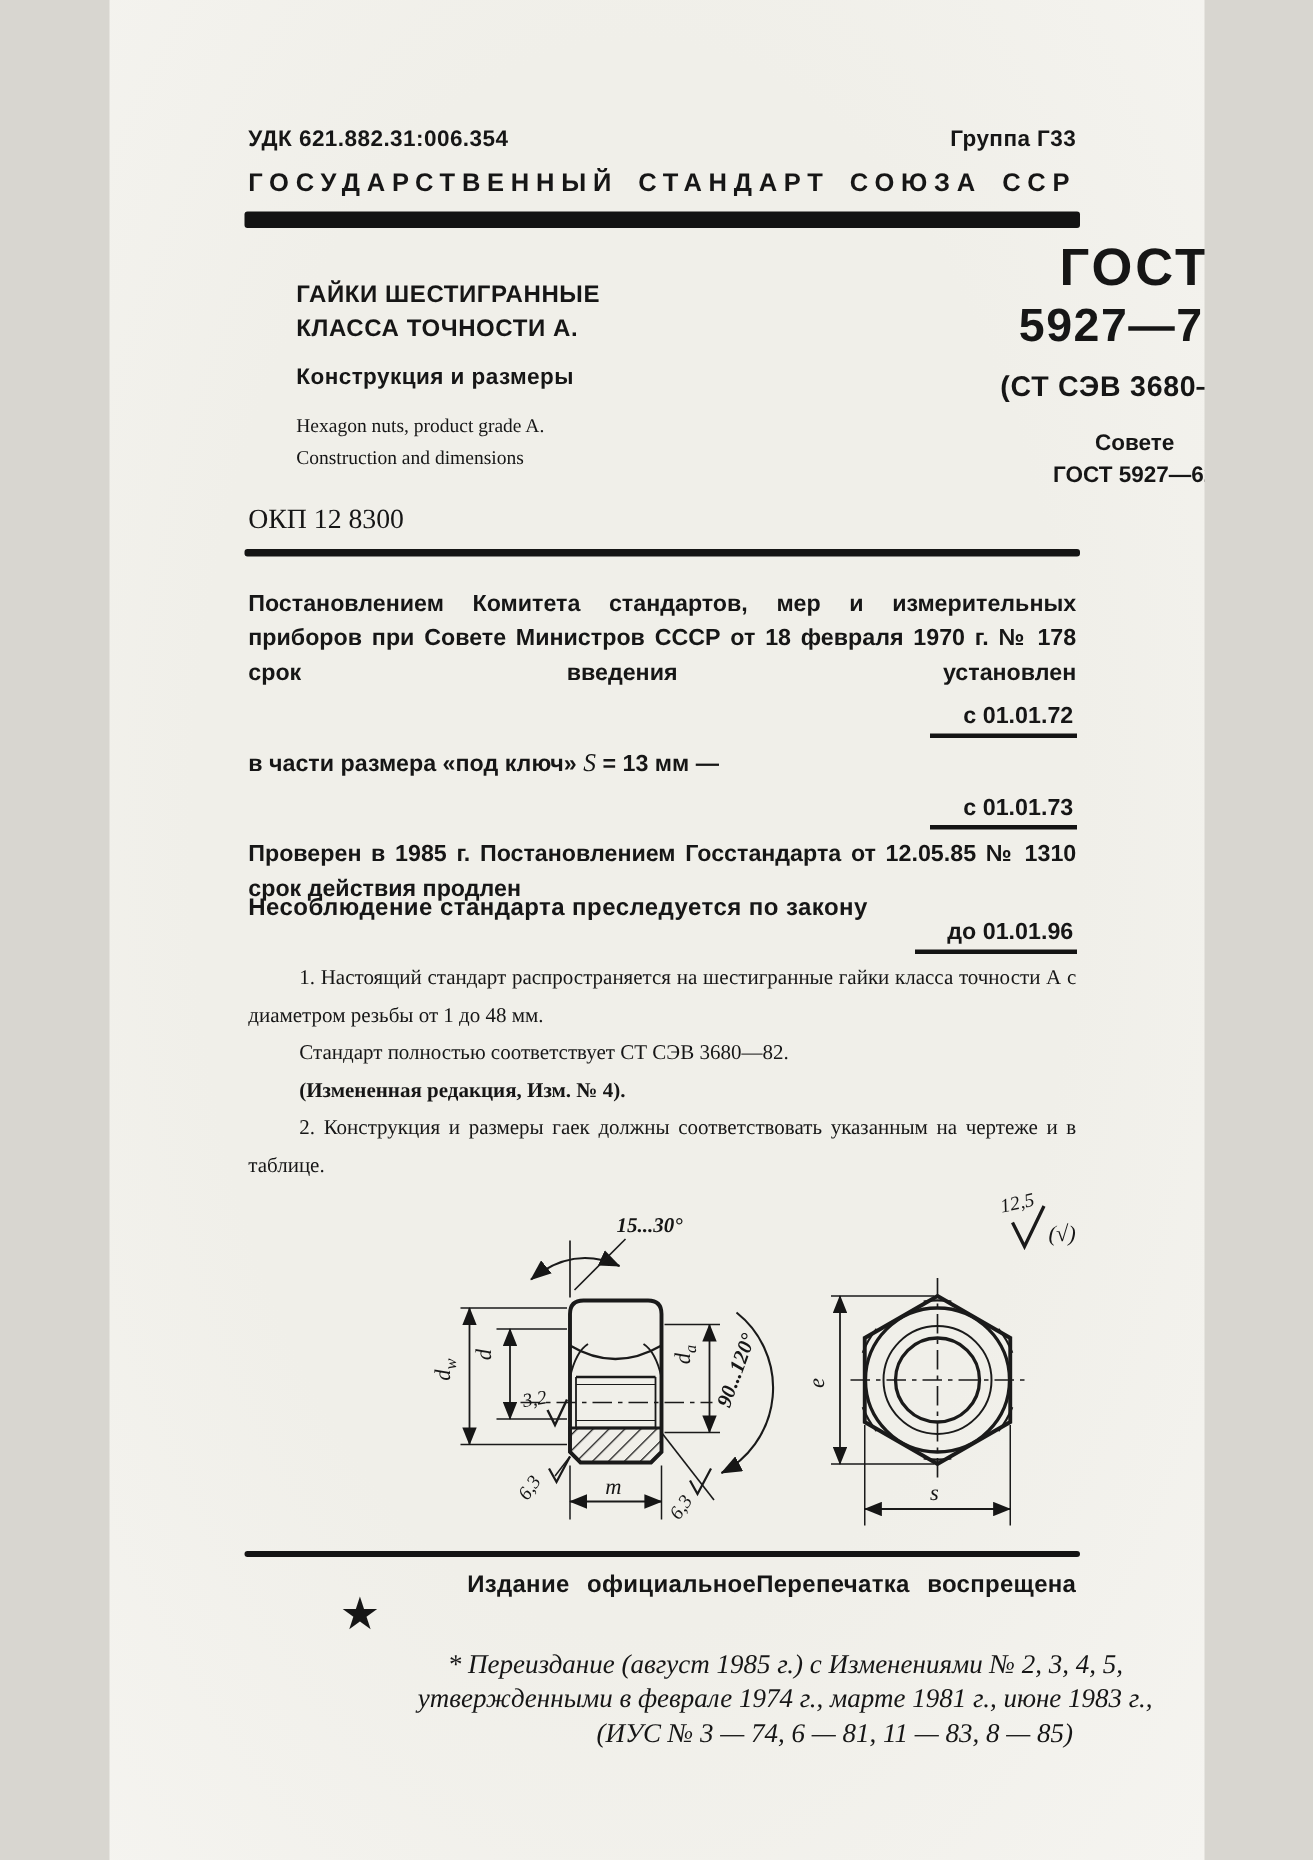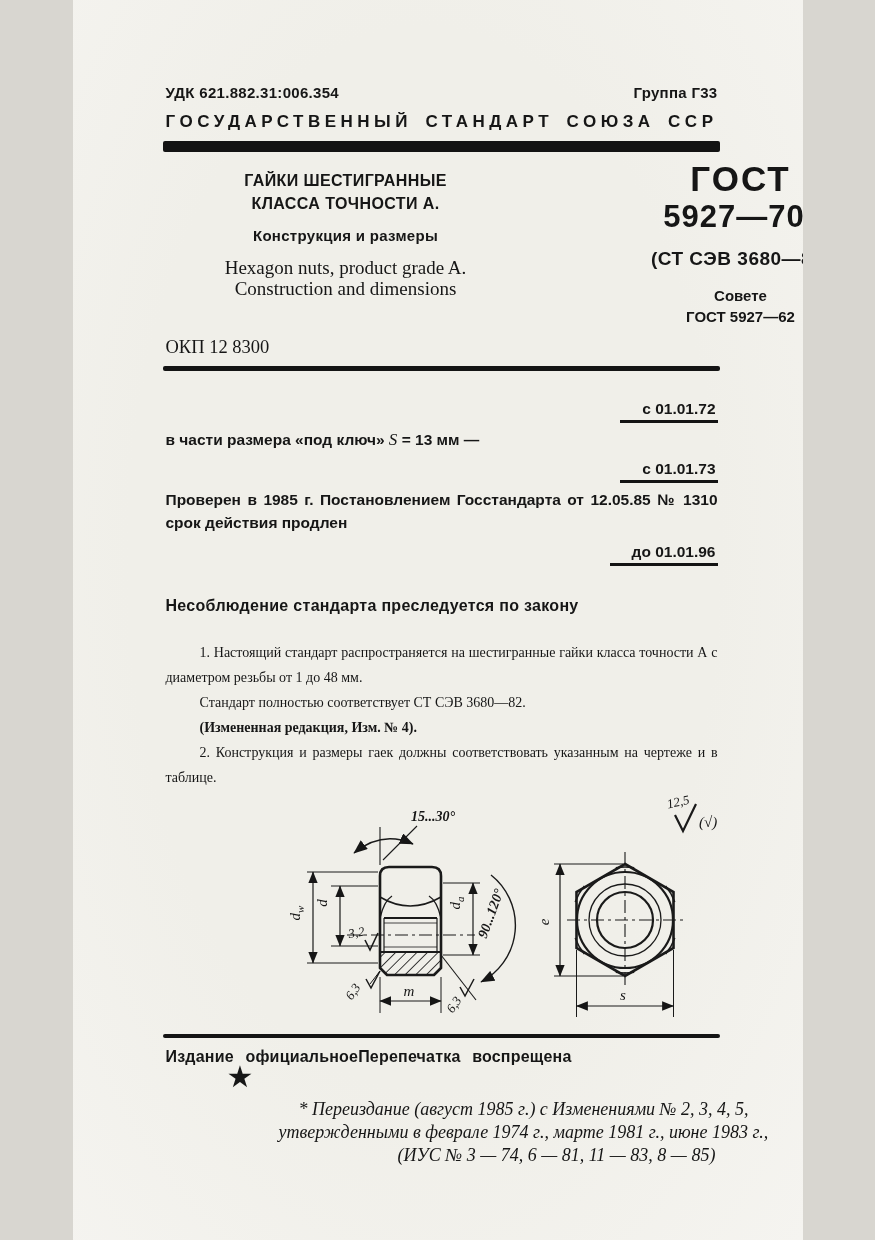"ГАЙКИ ШЕСТИГРАННЫЕ" .t-left { text-align: center -> none; top: 169px -> 185px }
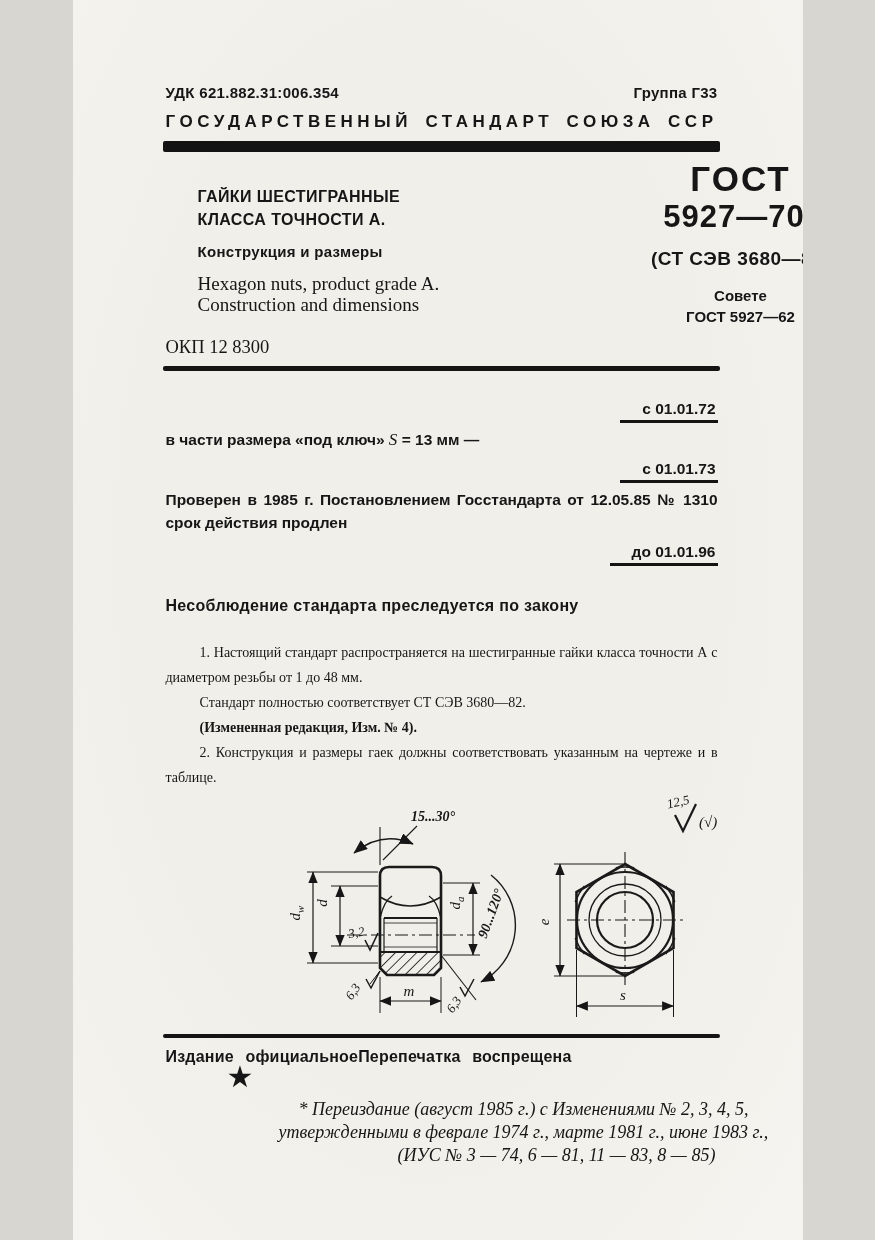"ГОСТ" .t-right { left: 552px -> 568px }
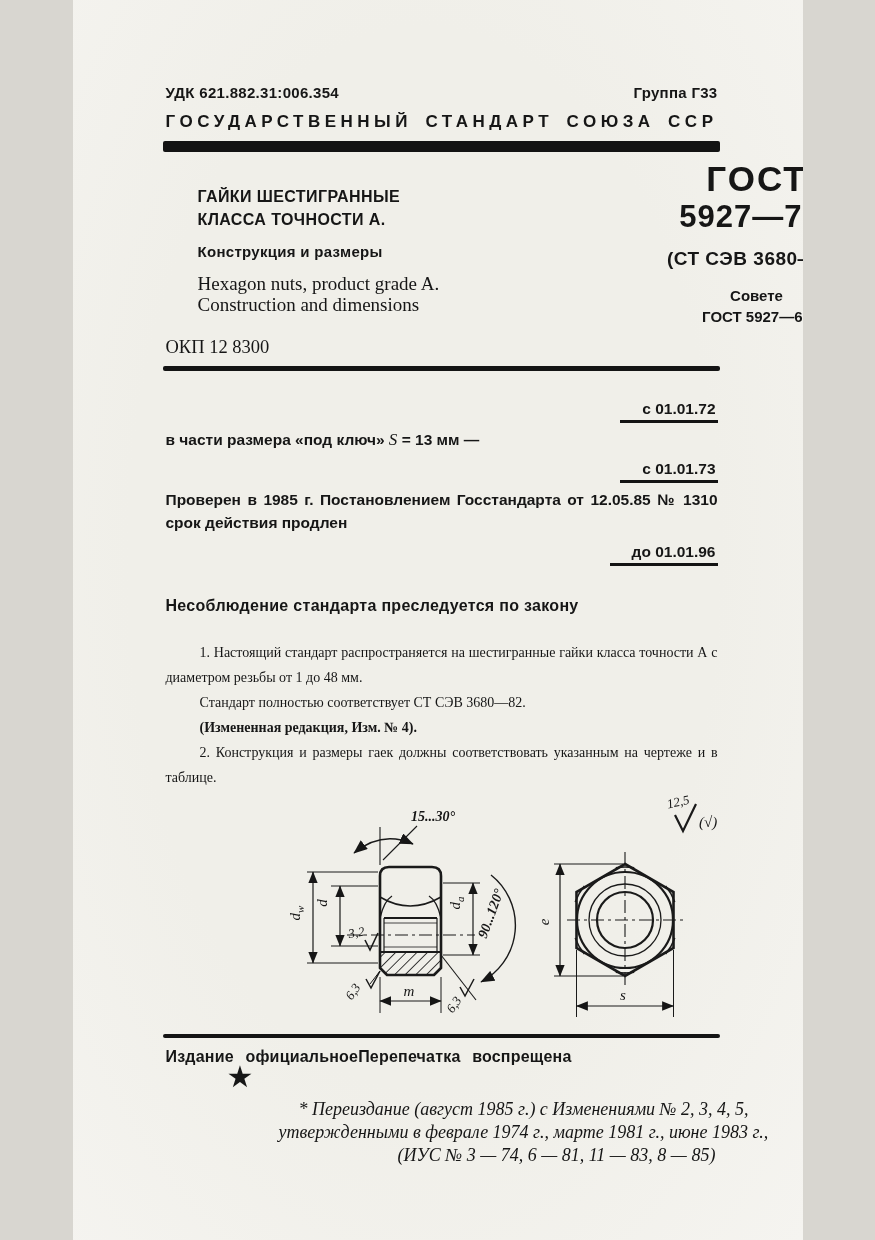"Hexagon nuts, product grade A." .t-en { font-size: 19px -> 13px }
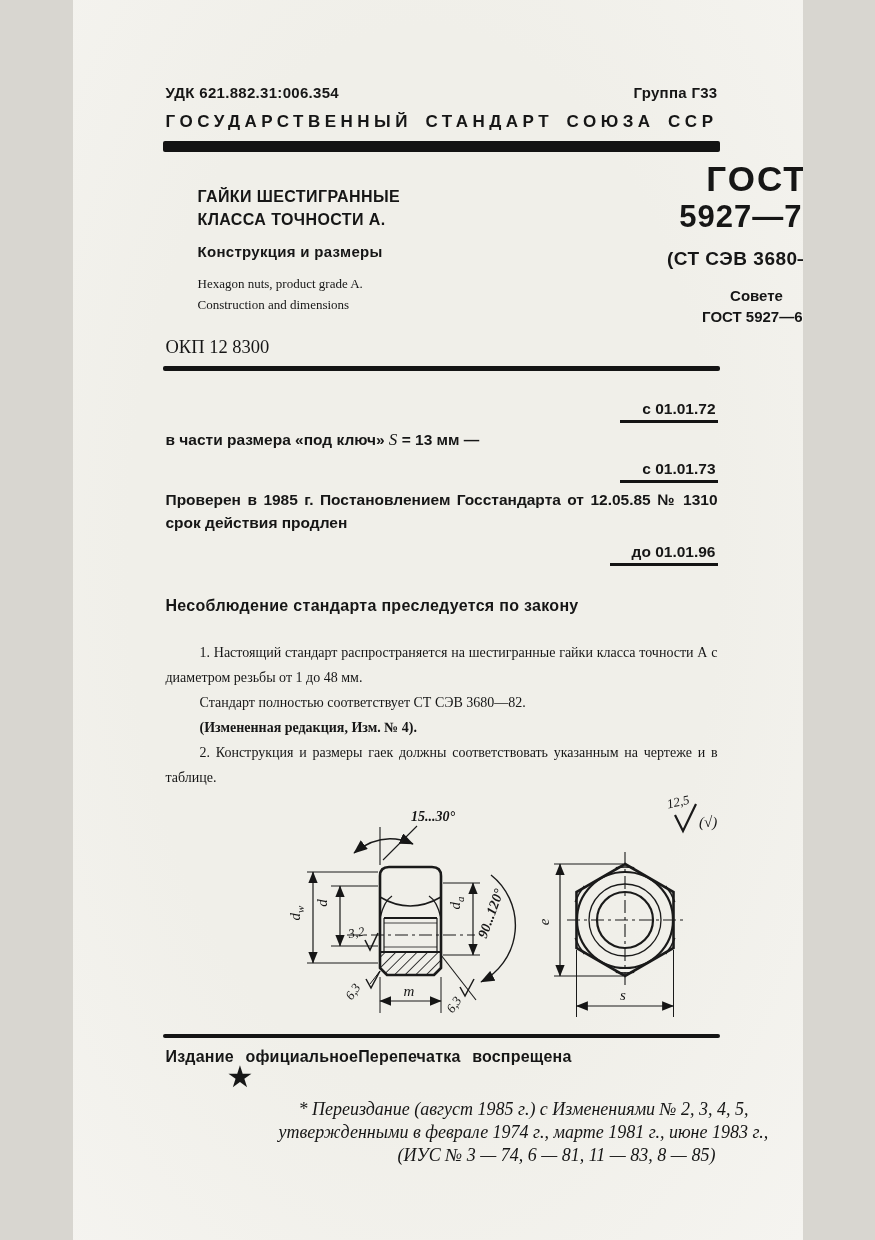"Постановлением Комитета стандартов, мер" p.j-full { html: none -> <p>Постановлением Комитета стандартов, мер и измерительных приборов при Совете Министров СССР от 18 февраля 1970 г. № 178 срок введения установлен</p> }
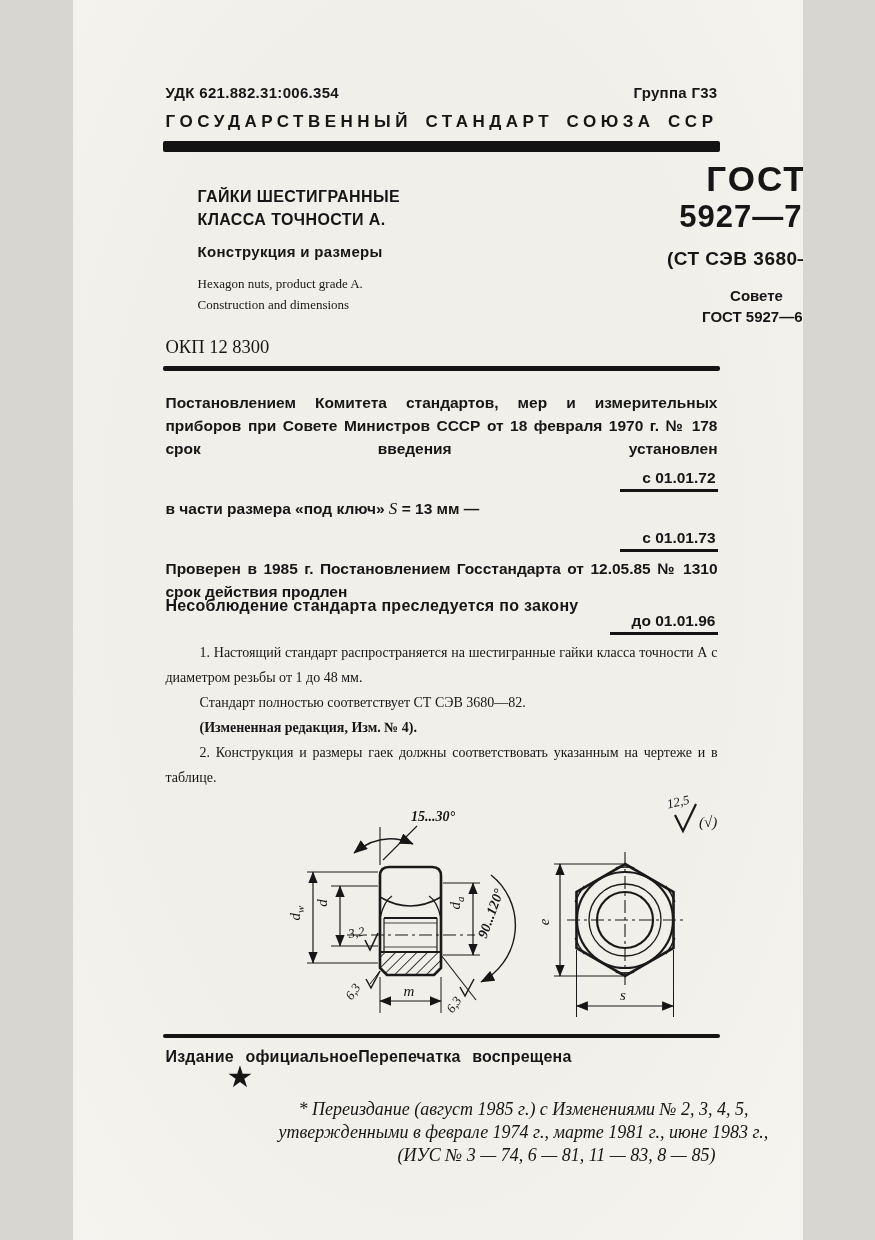"Издание официальное" .footer-row { justify-content: flex-start -> flex-end }
